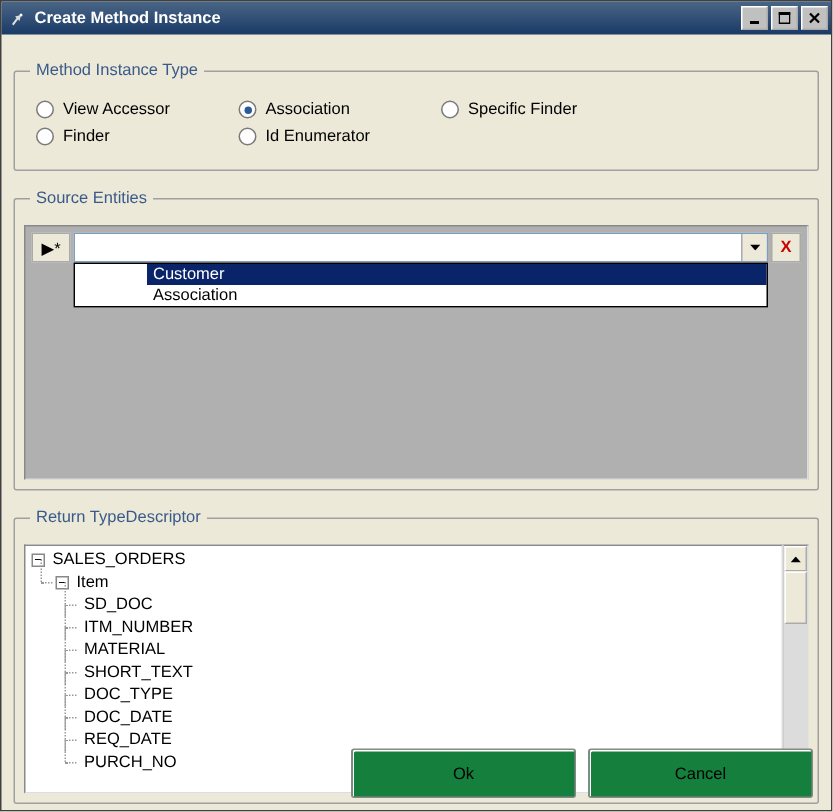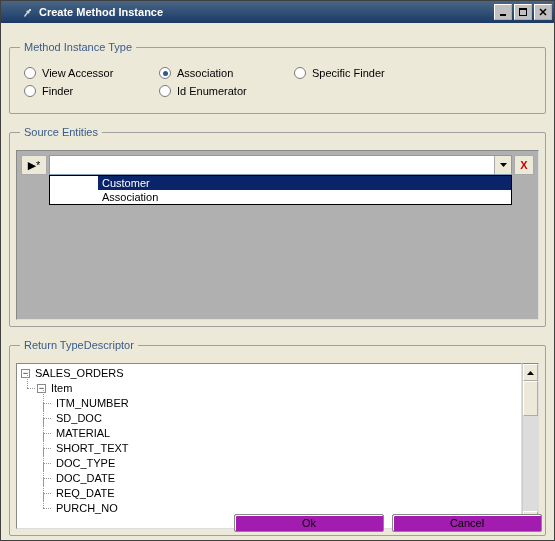"Create Method Instance" .titlebar { padding: 0 2px 0 20px -> 0 2px 0 4px }
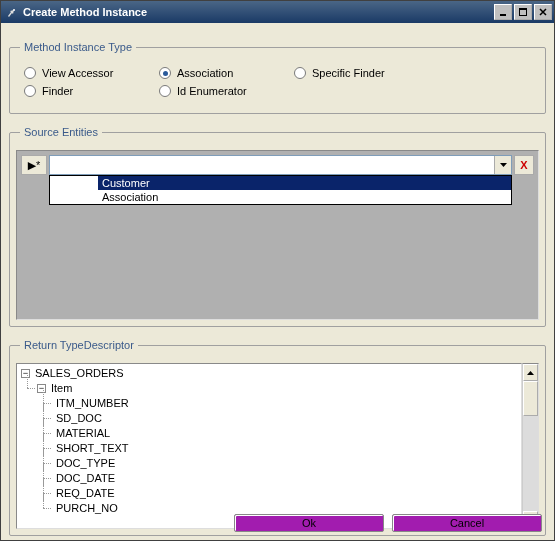"ITM_NUMBER" li { order: before "SD_DOC" -> after "SD_DOC" }
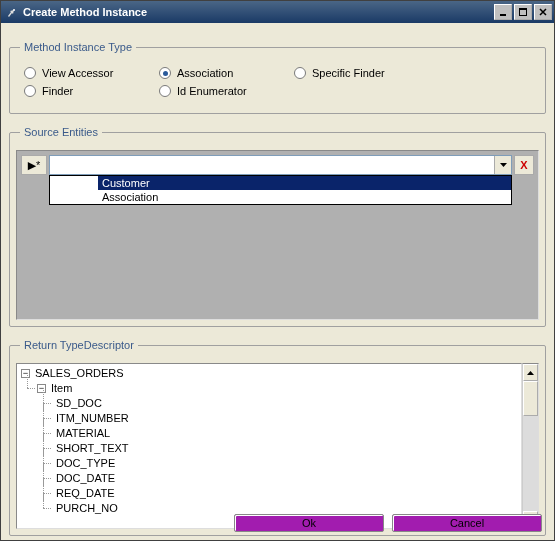"Ok" .footer button { background: #a21caf -> #15803d; height: 18px -> 33px }
